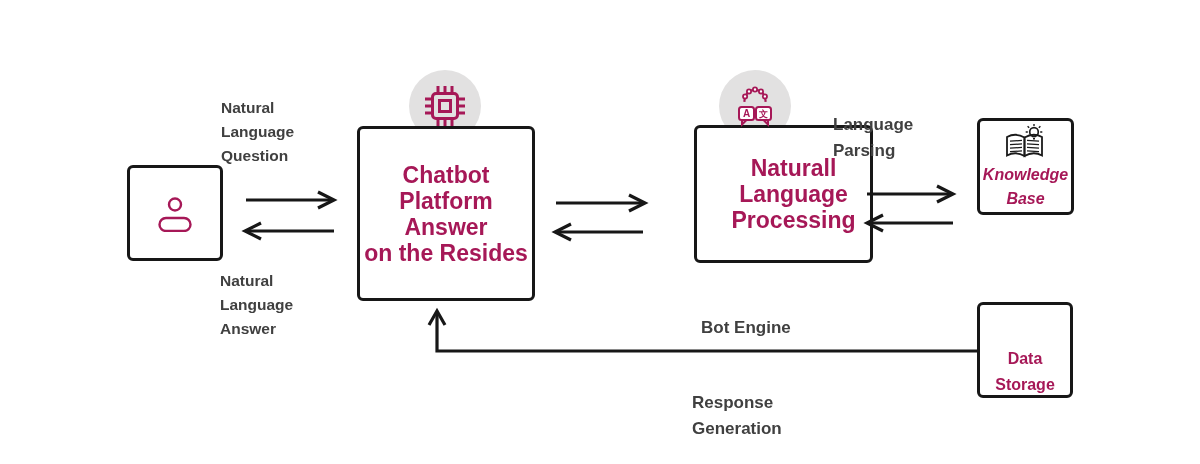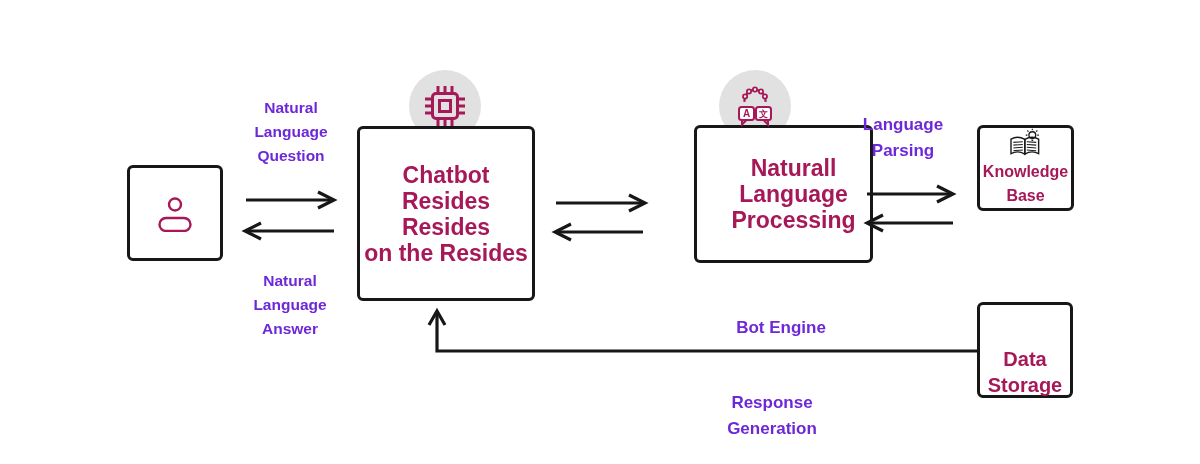"Natural" .flow-label { color: #6d28d9 -> #404040; text-align: center -> left }
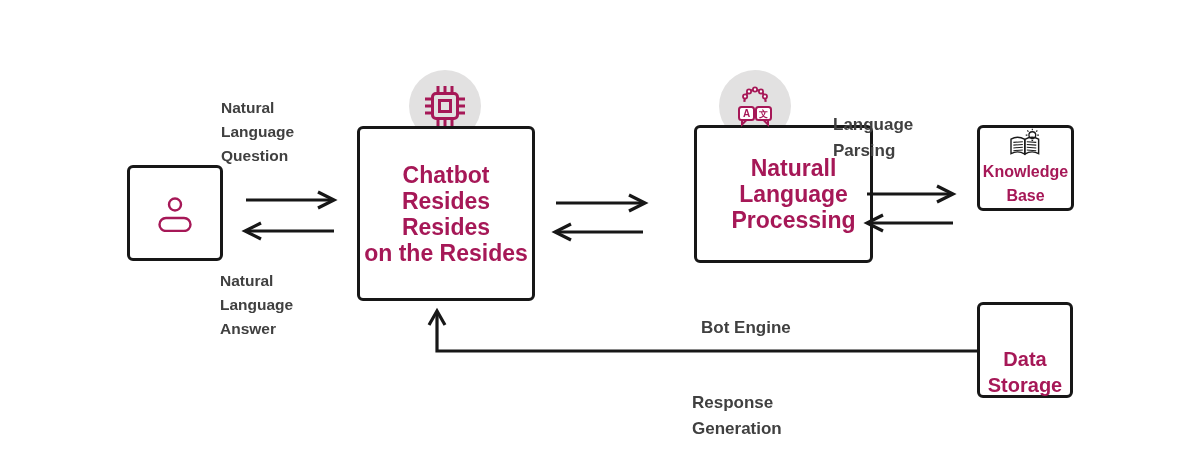"Knowledge" div.node { font-style: none -> italic; height: 86px -> 97px; top: 125px -> 118px }
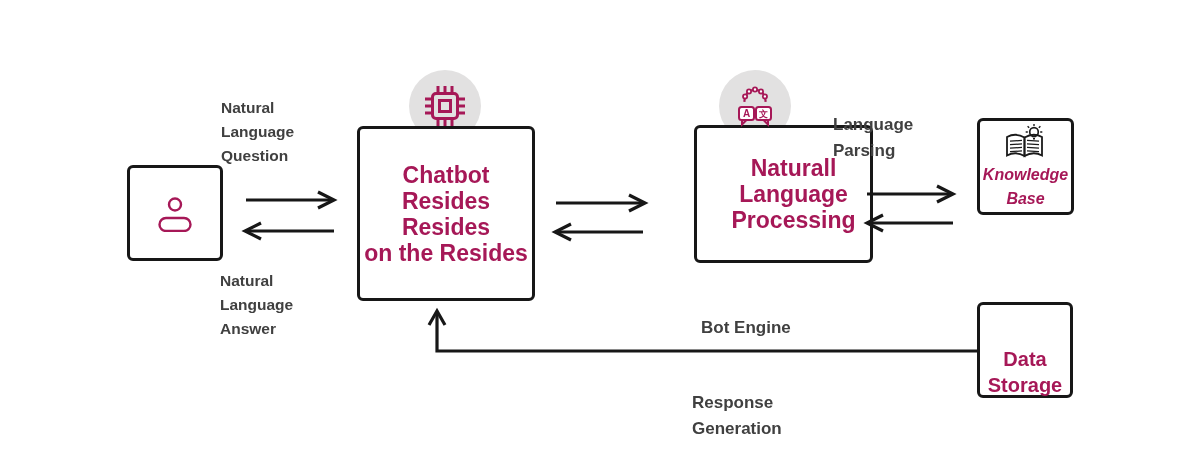"Resides Resides" span { text: Resides Resides -> Platform Answer }
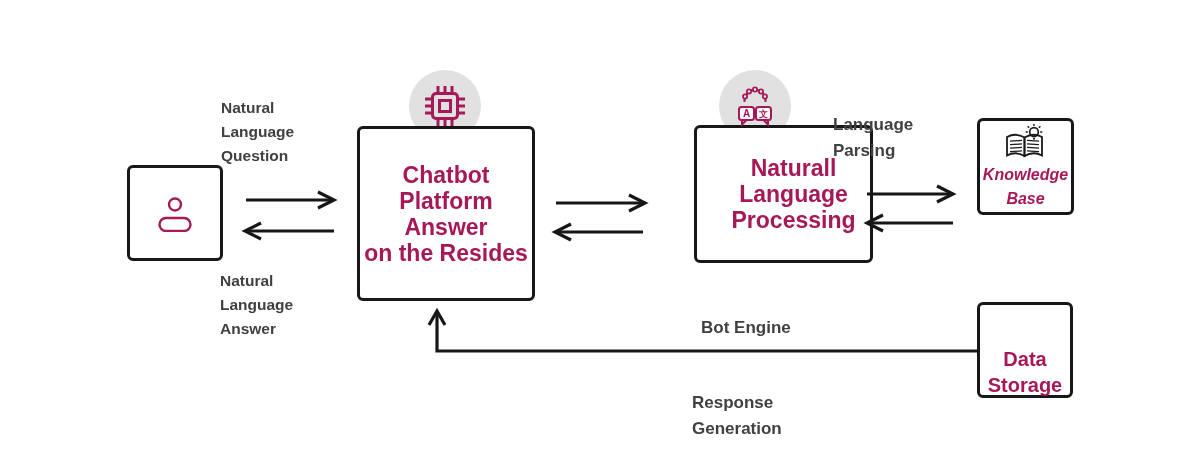"Data" .ds-label { font-size: 20px -> 16px }
